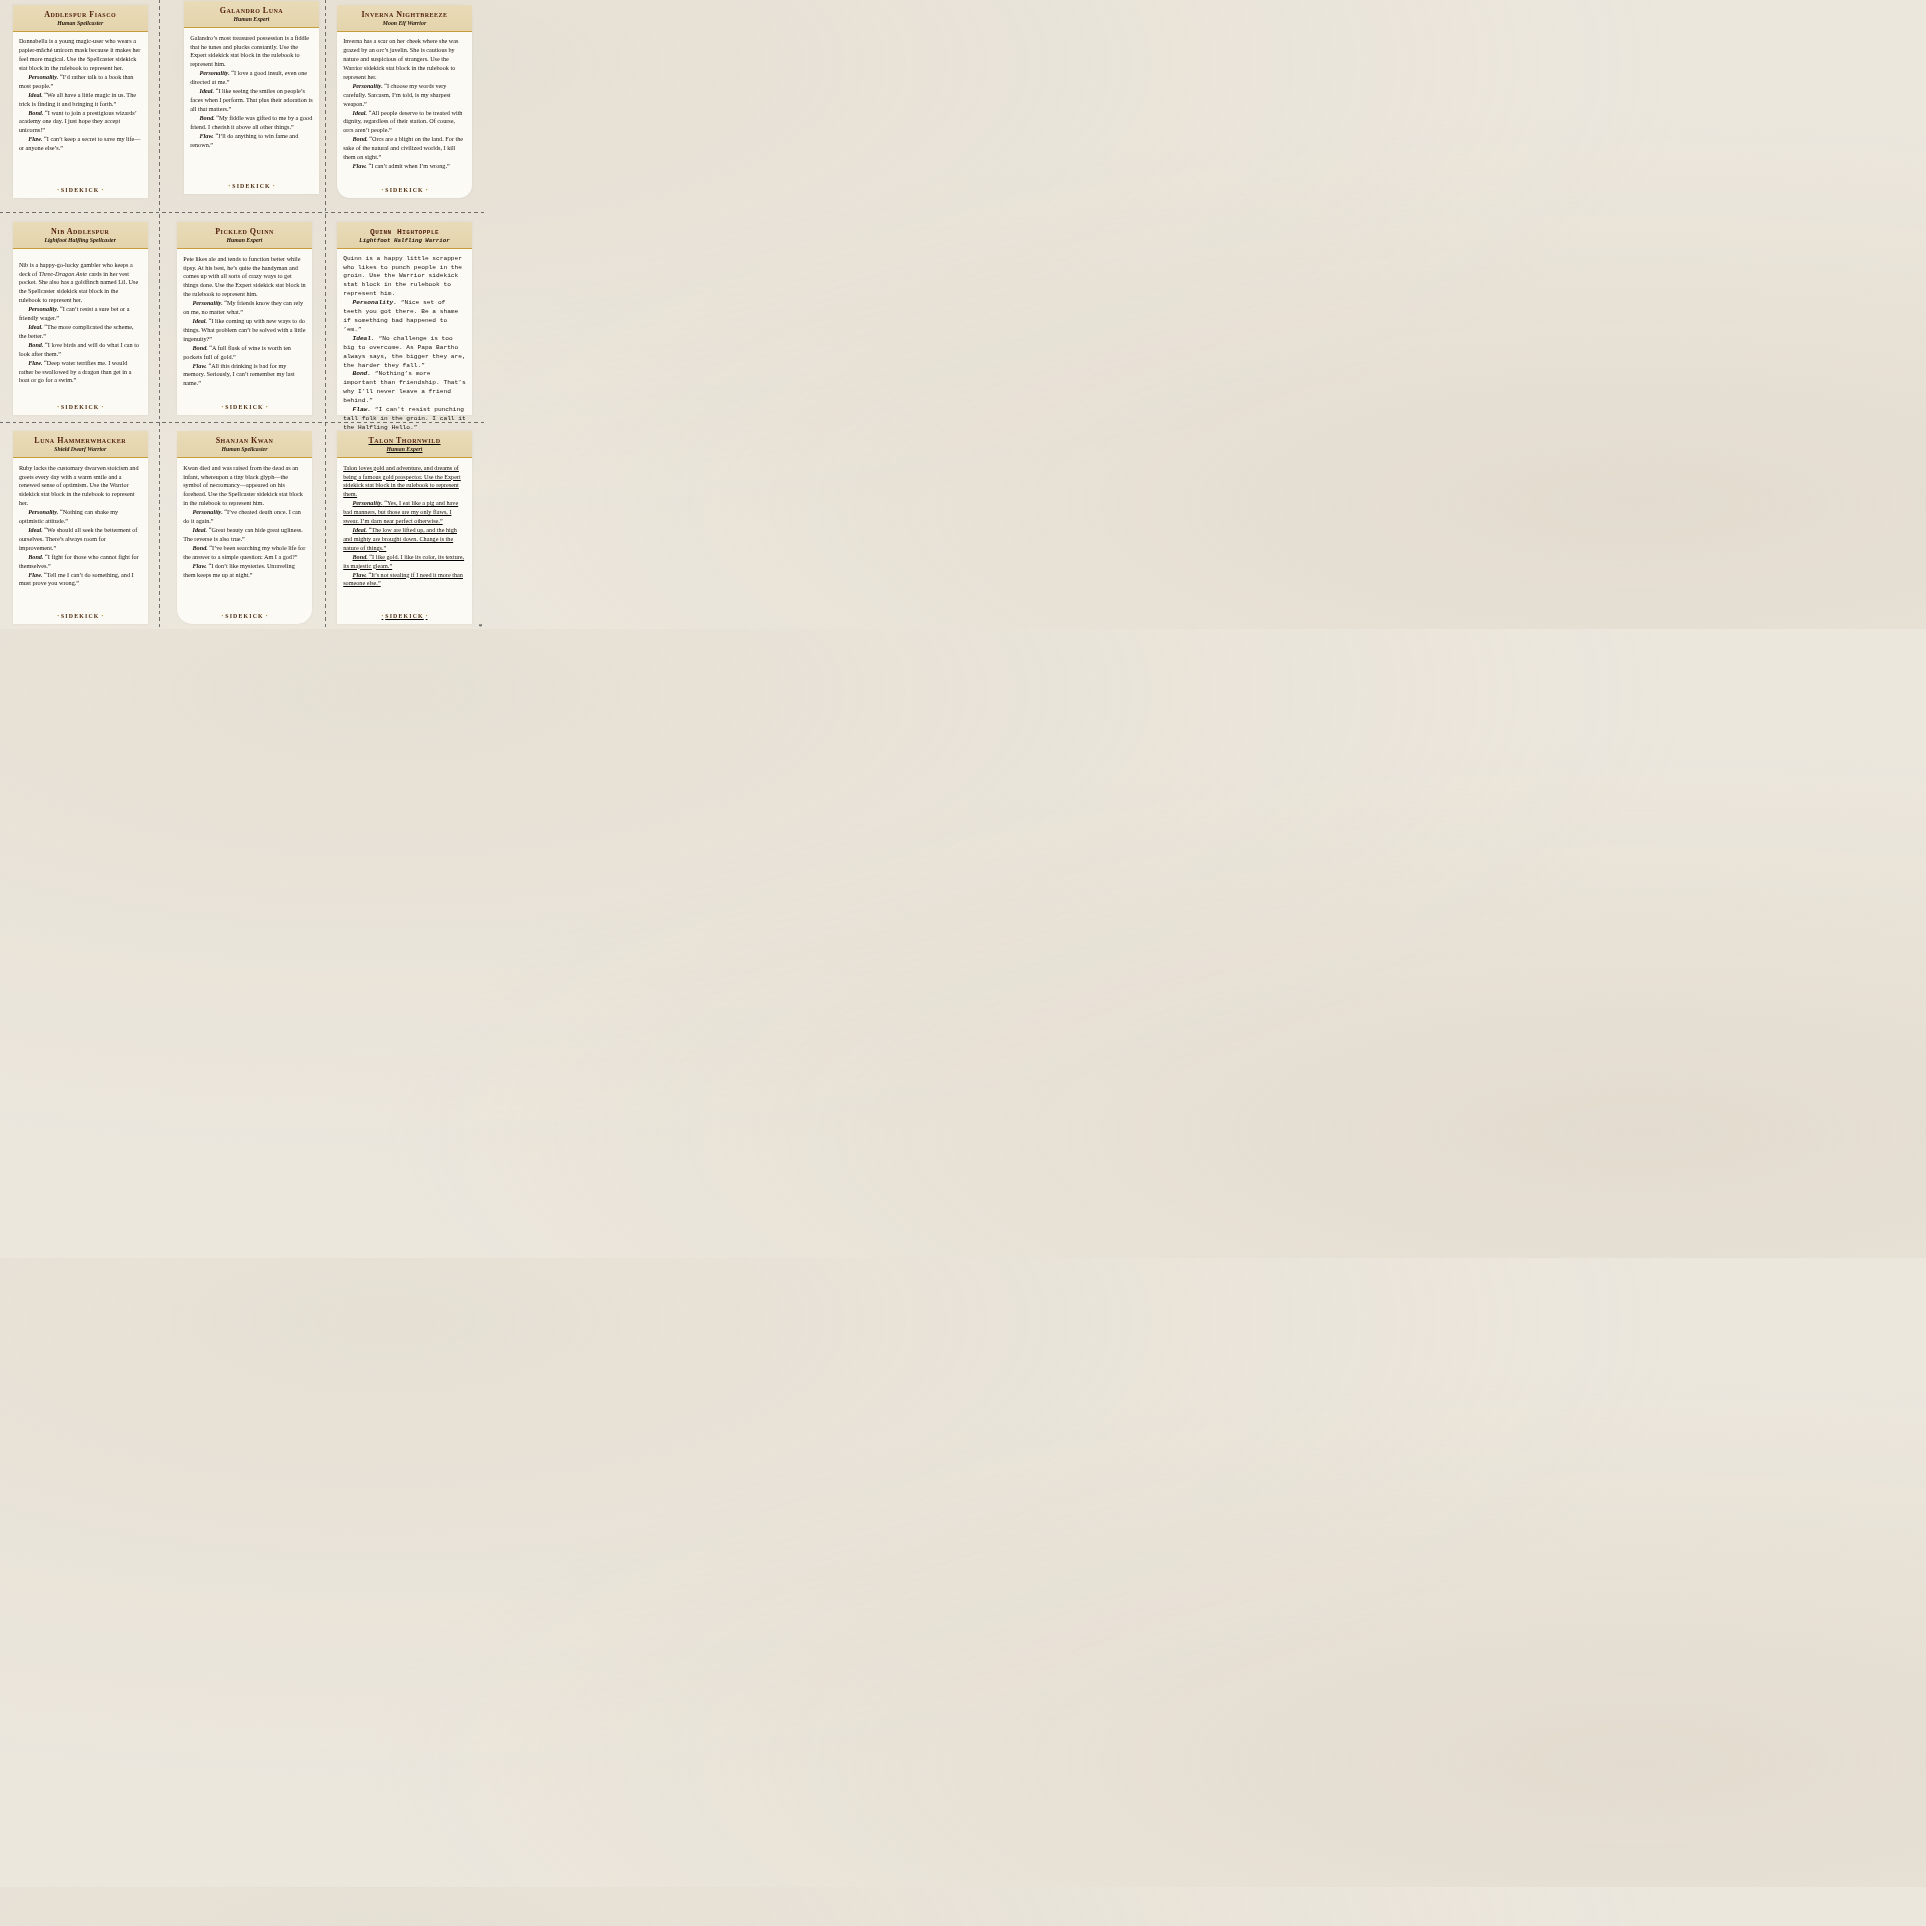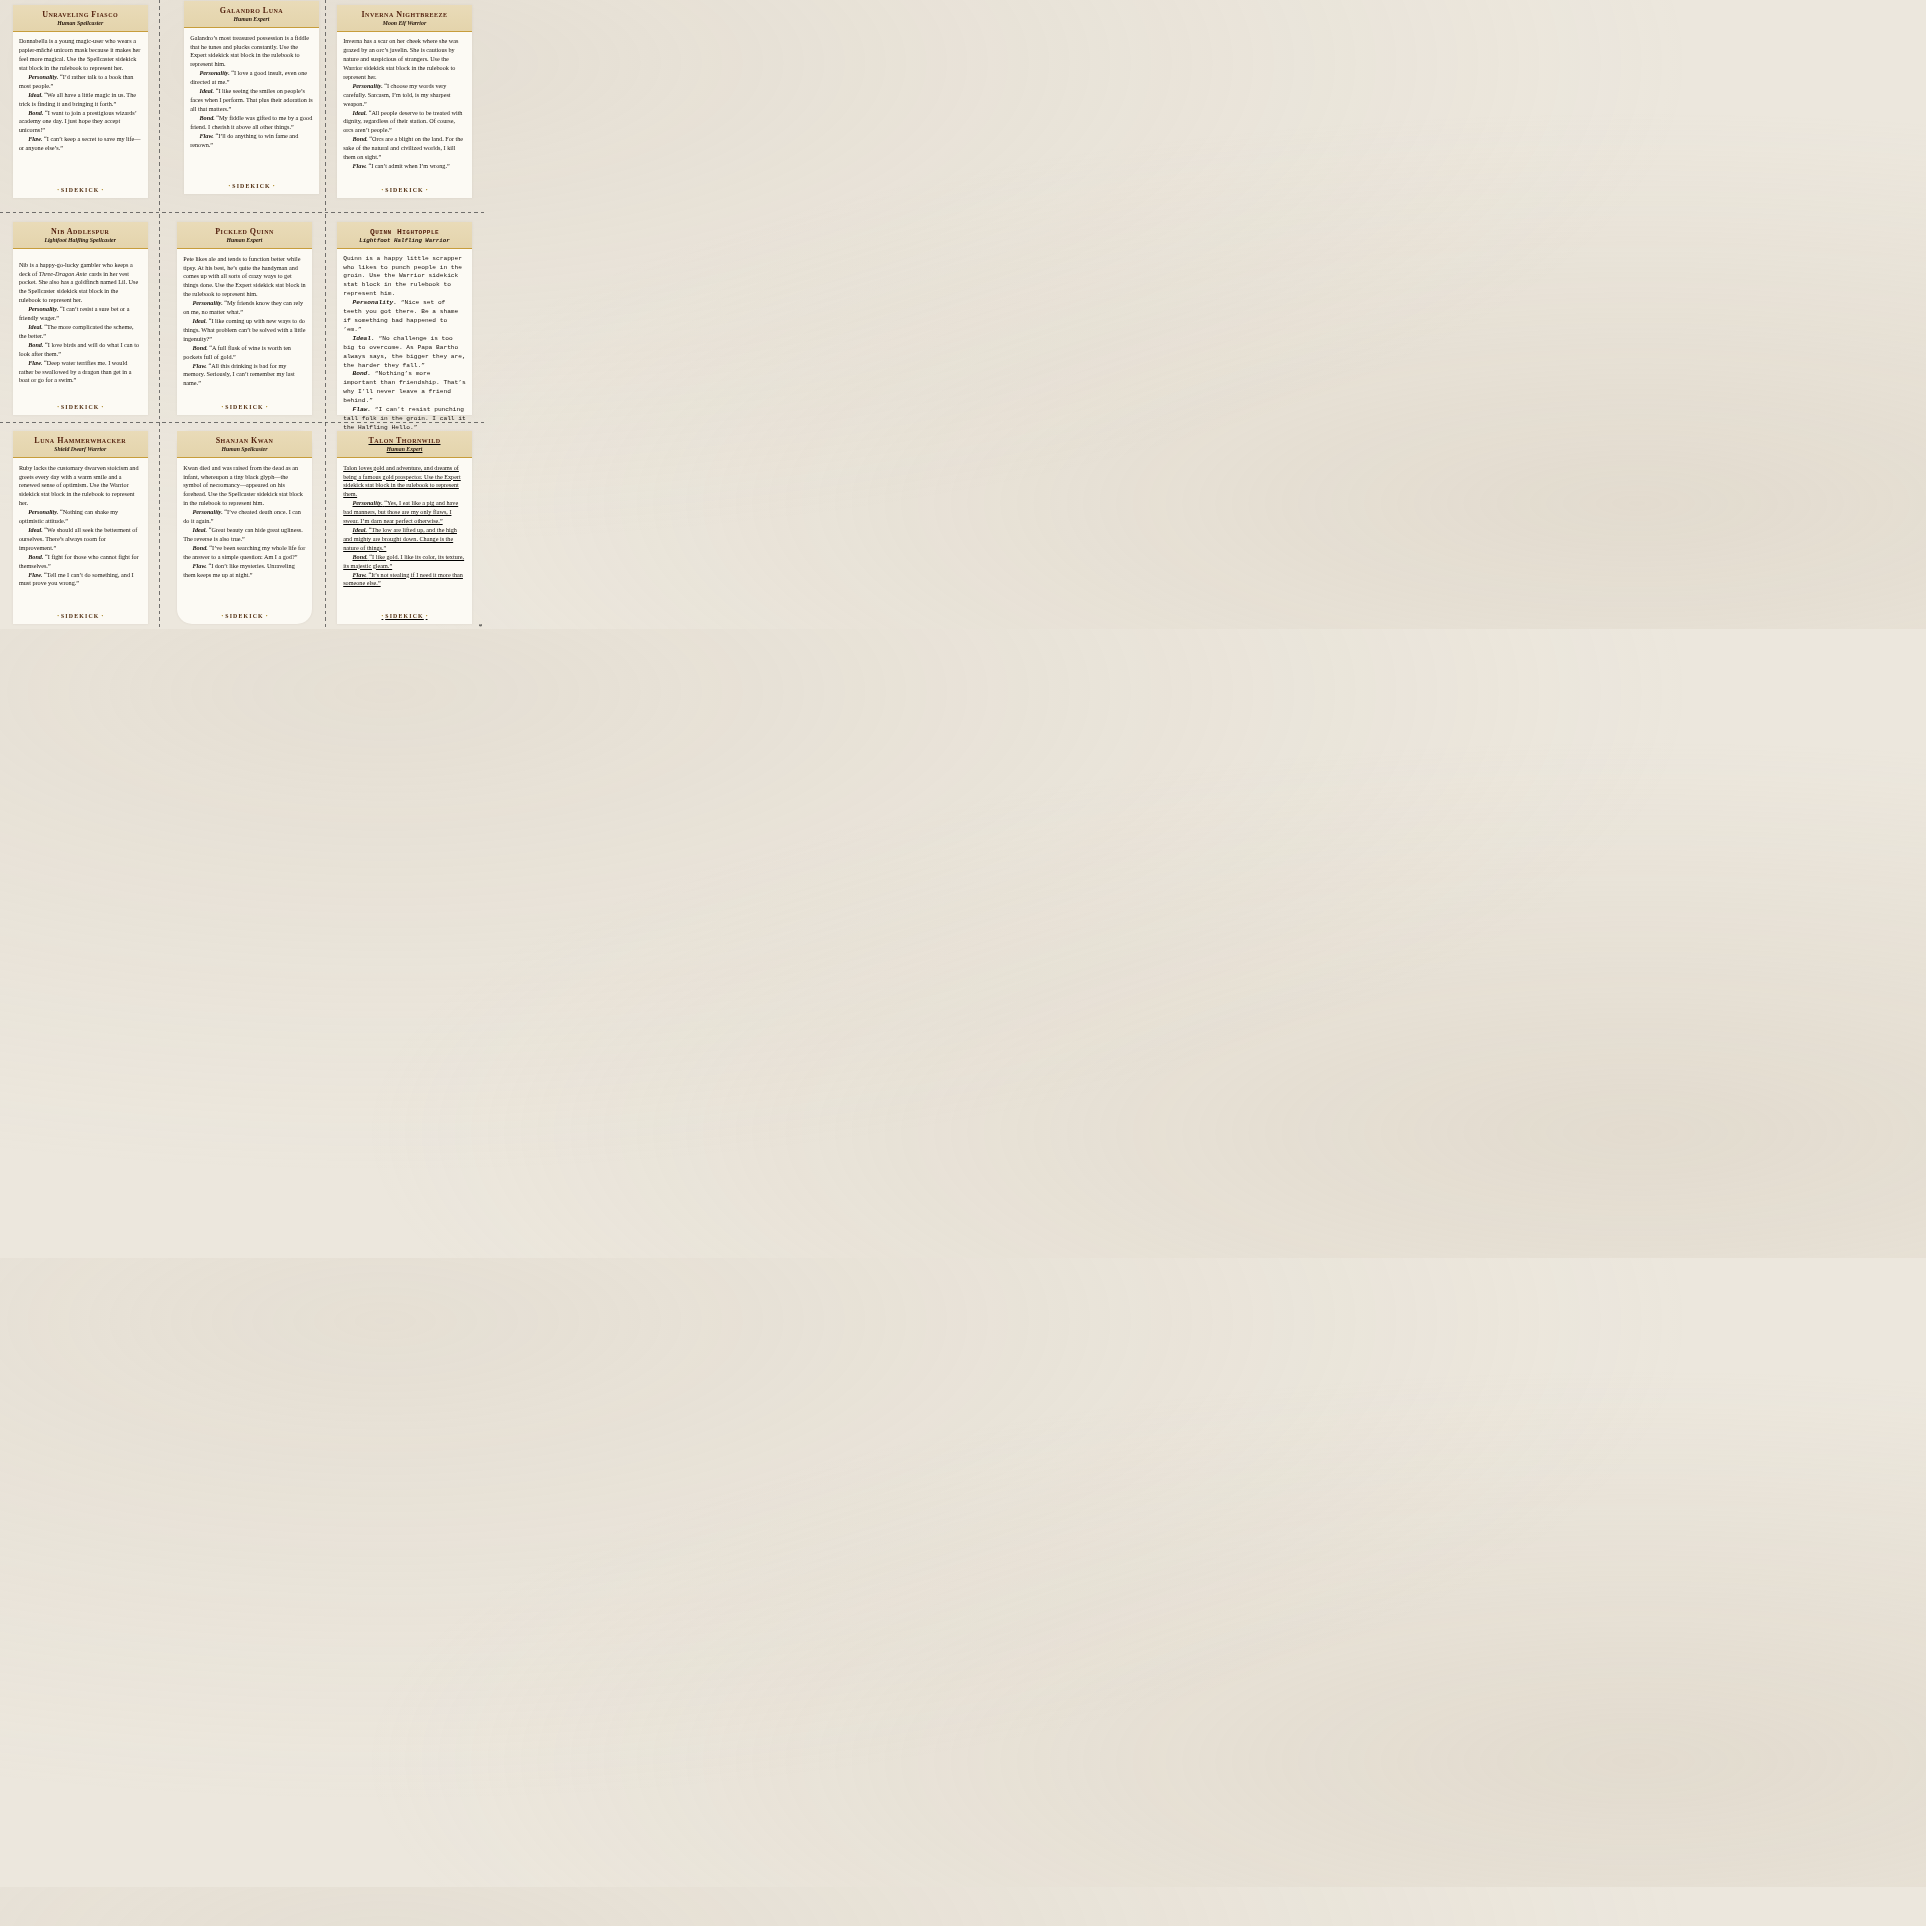"Unraveling Fiasco" div.card-title { text: Unraveling -> Addlespur }
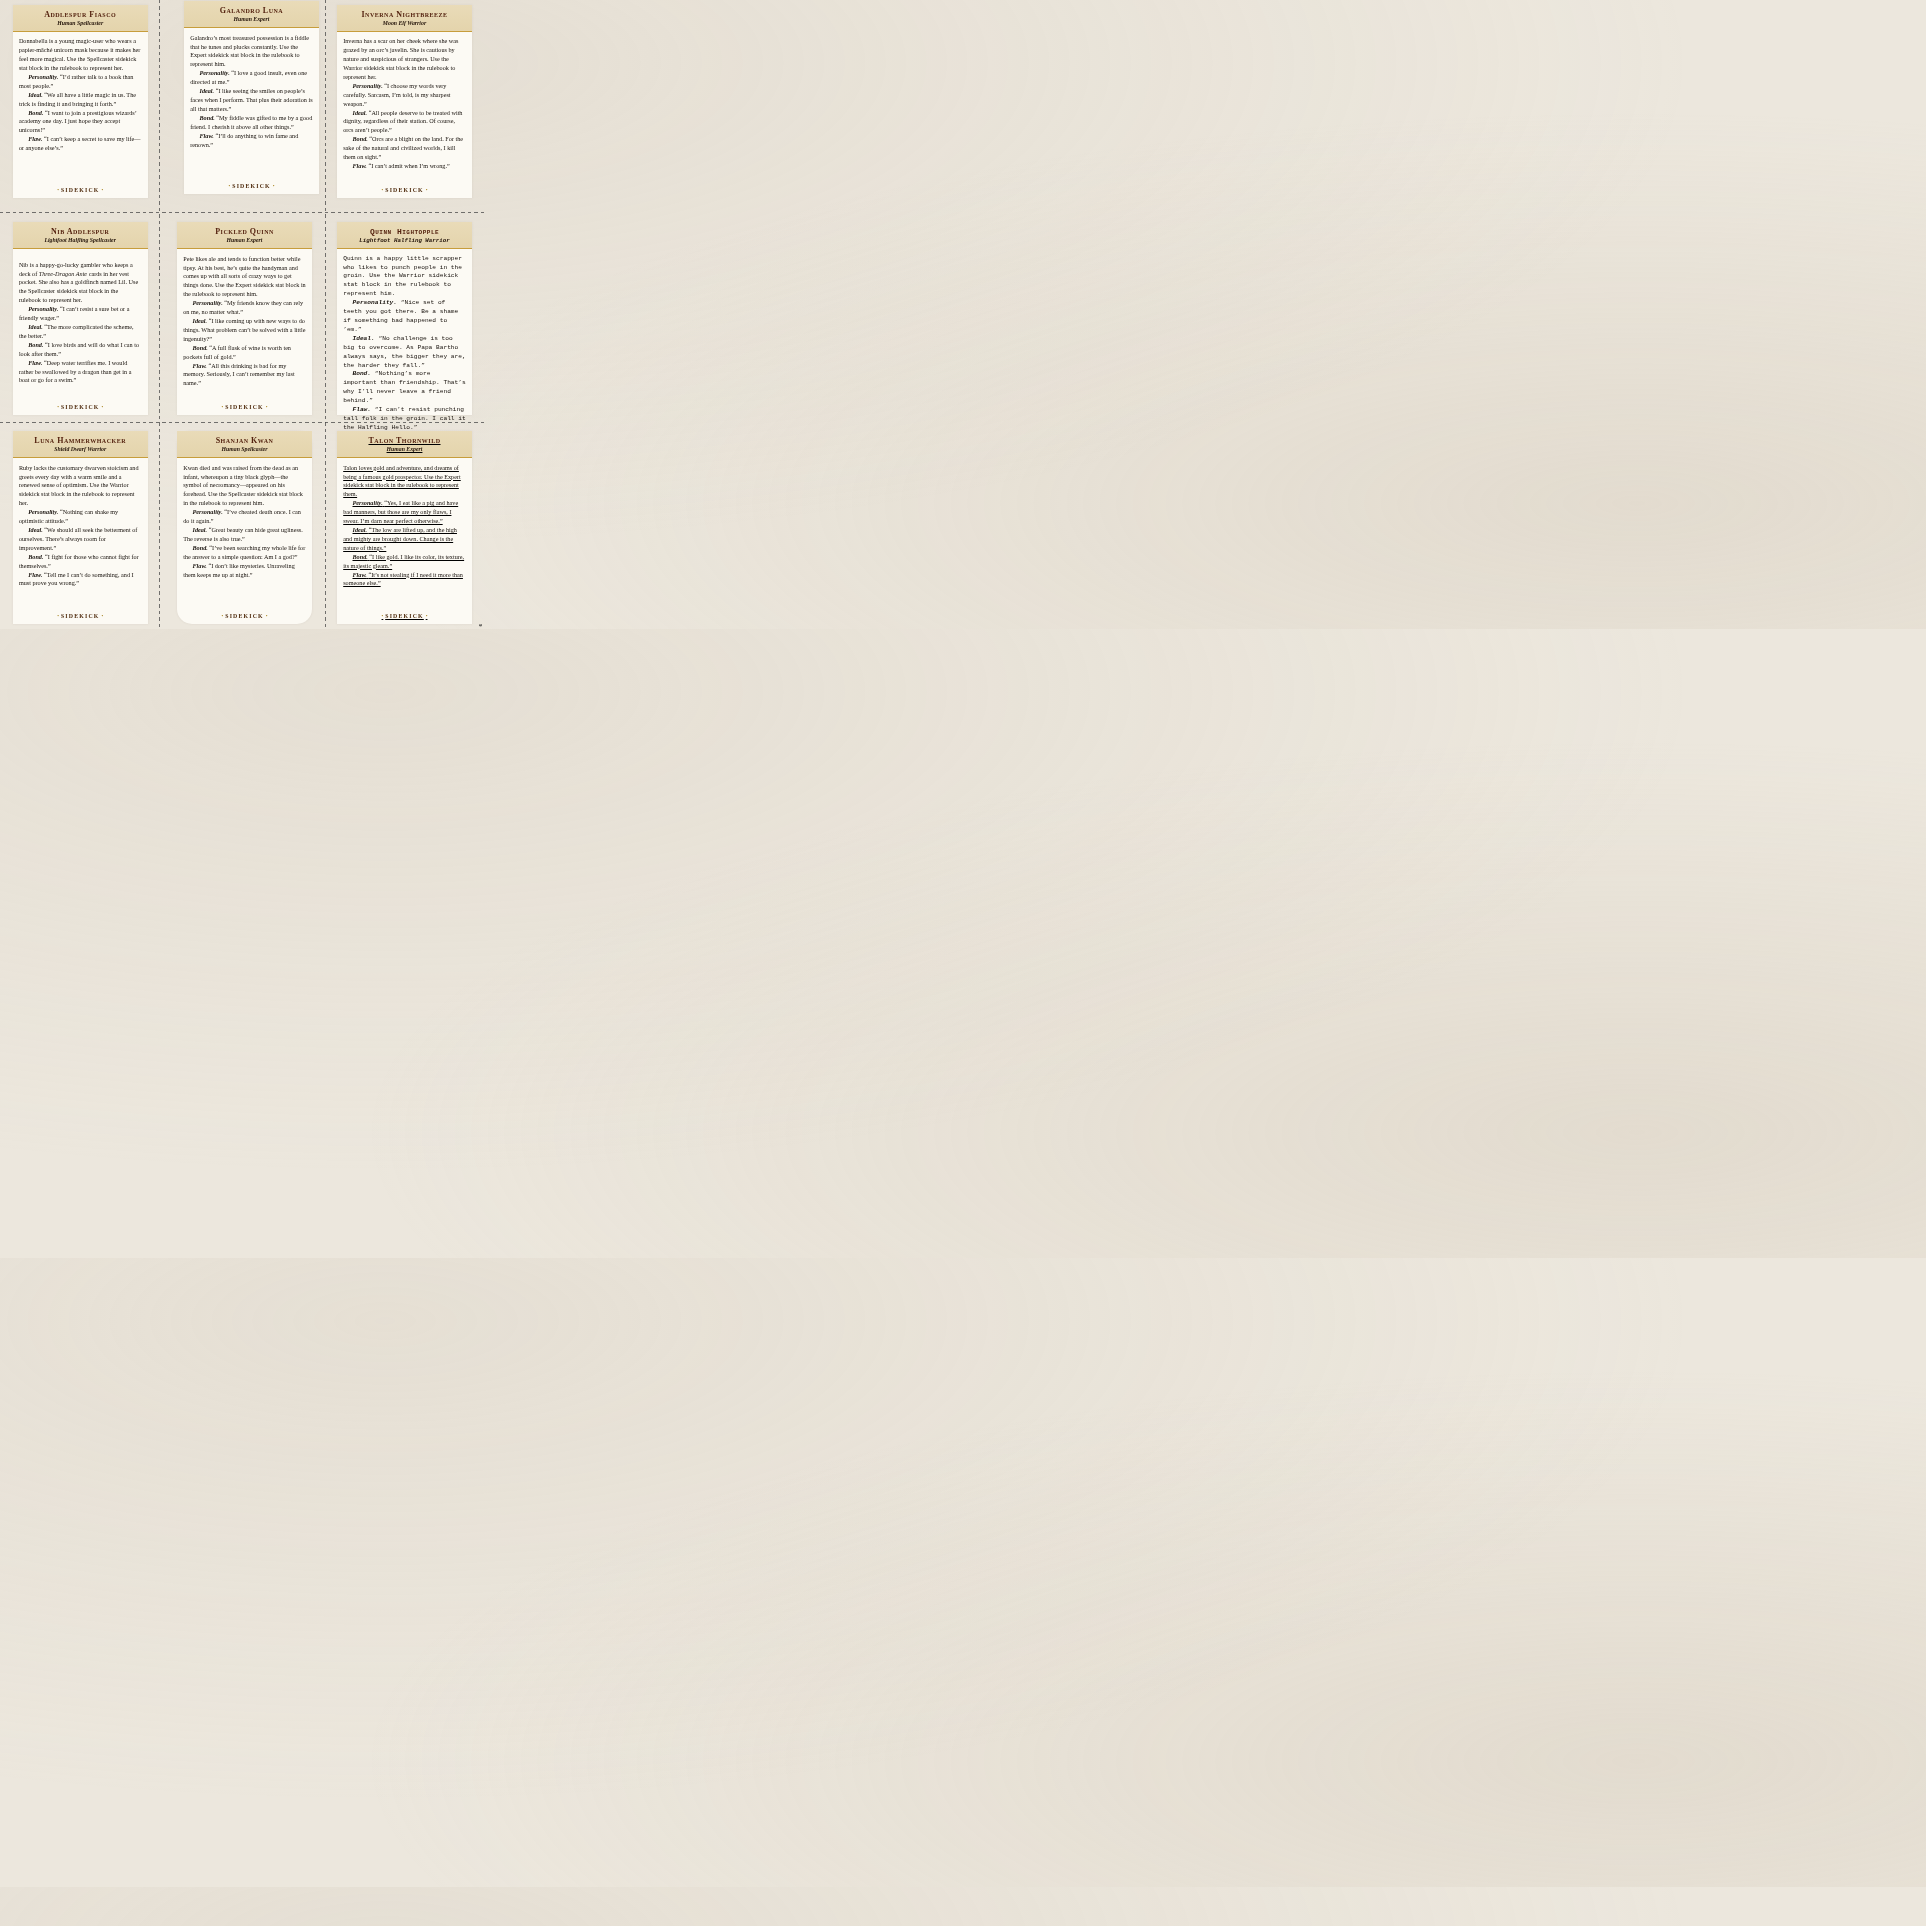"Inverna Nightbreeze" .card:nth-of-type(3) { border-radius: none -> 13px }
